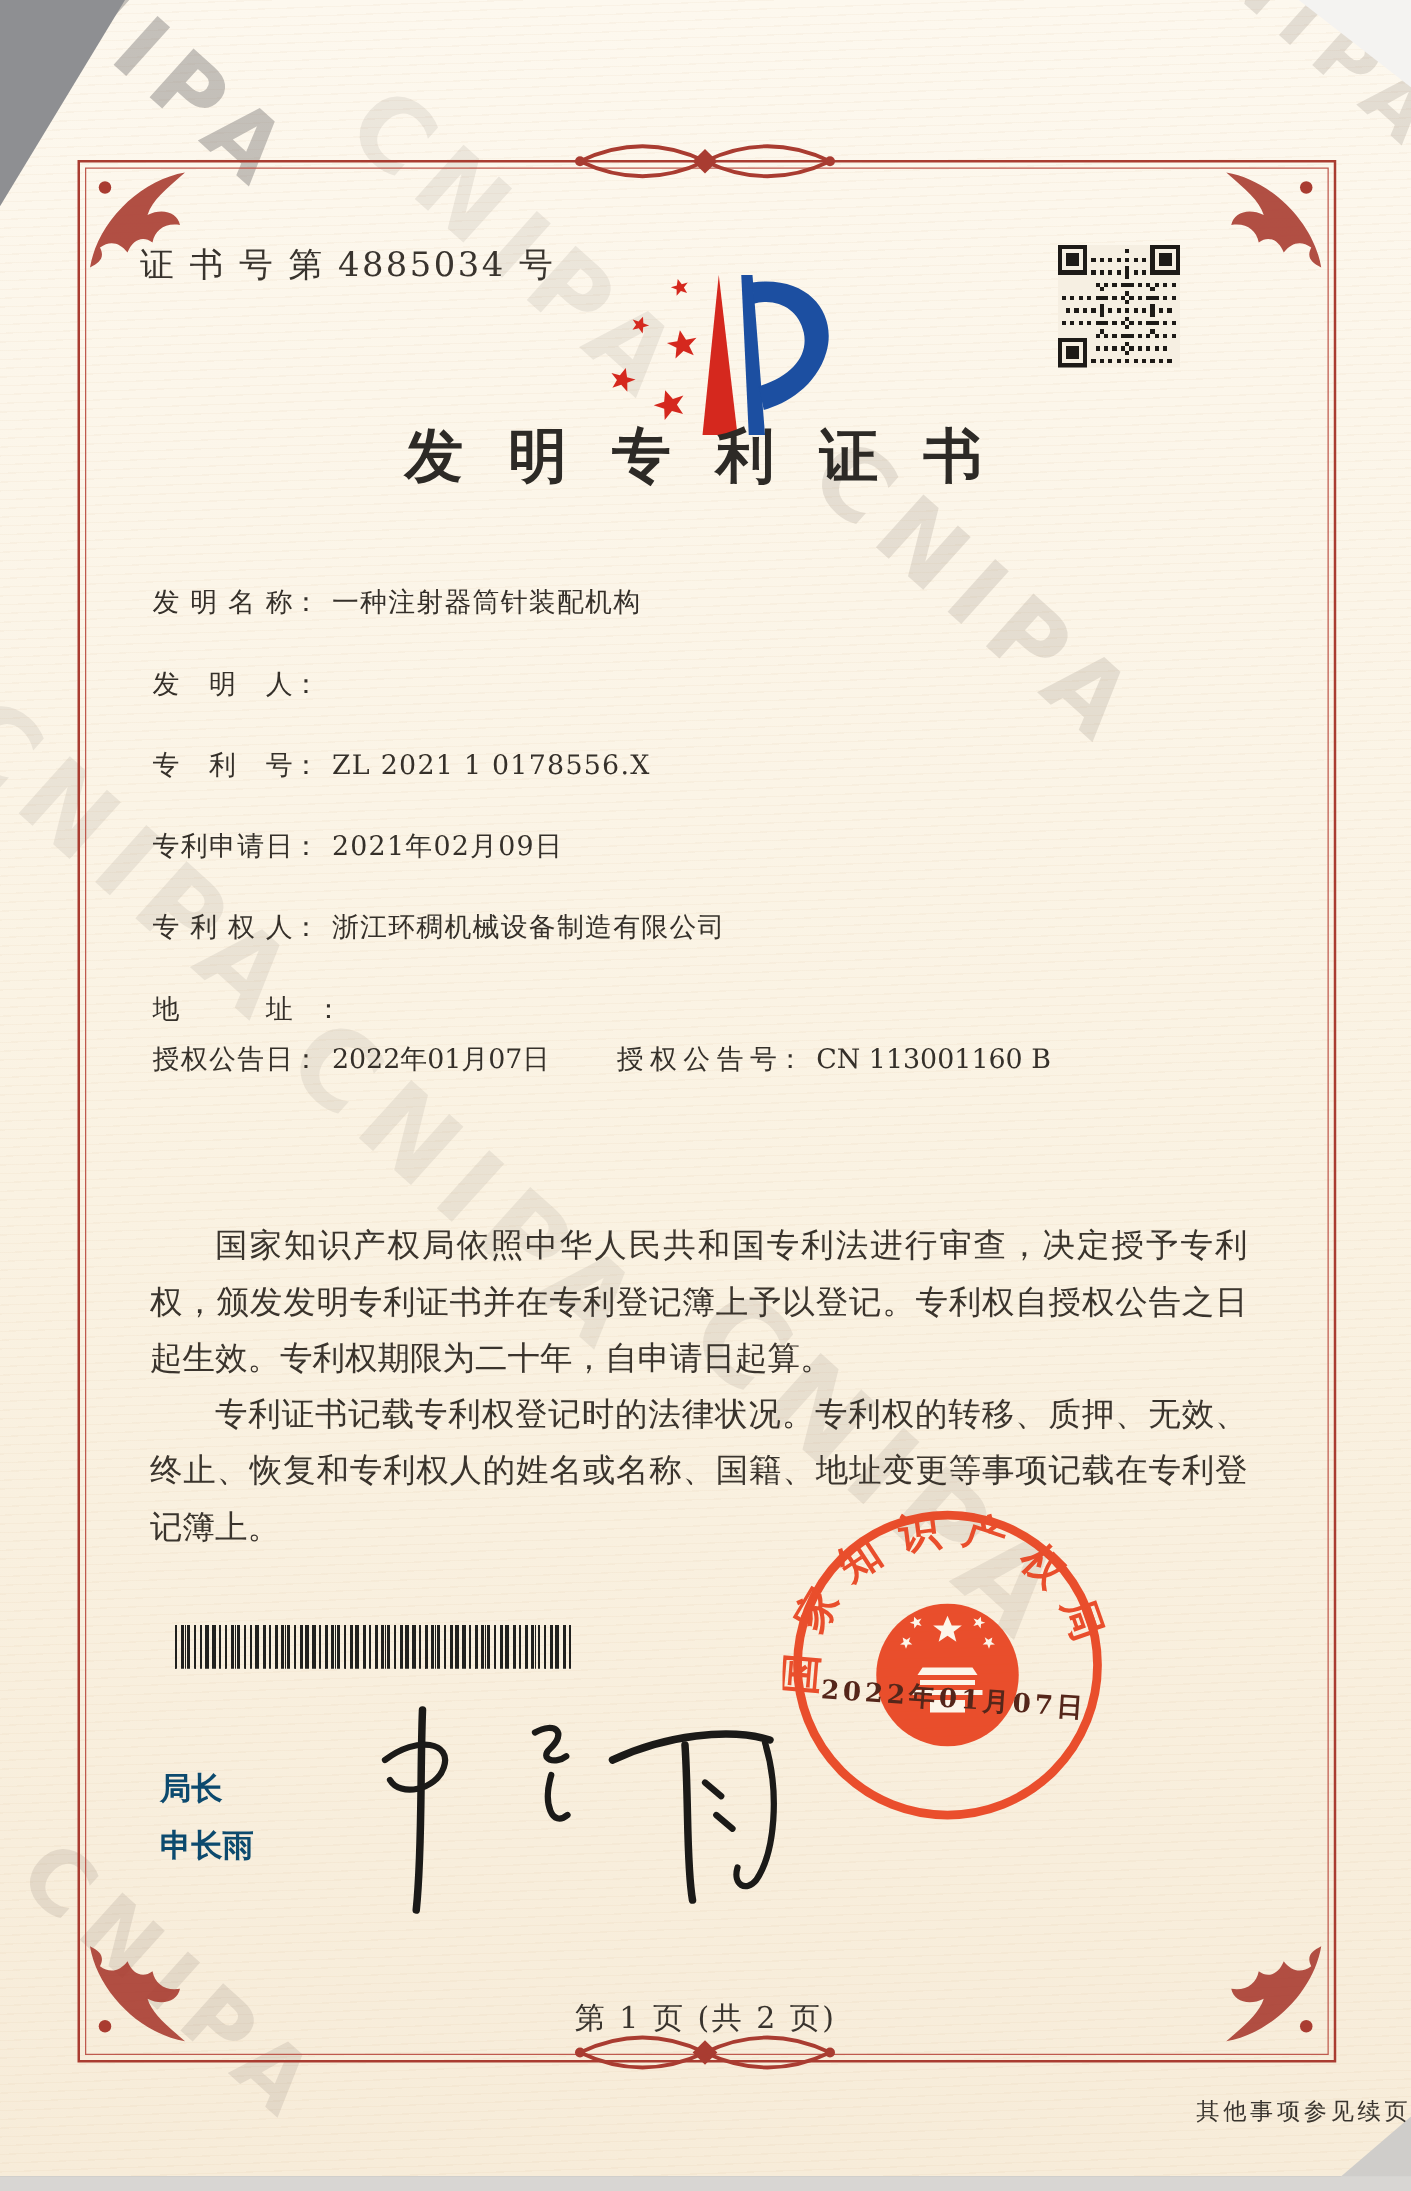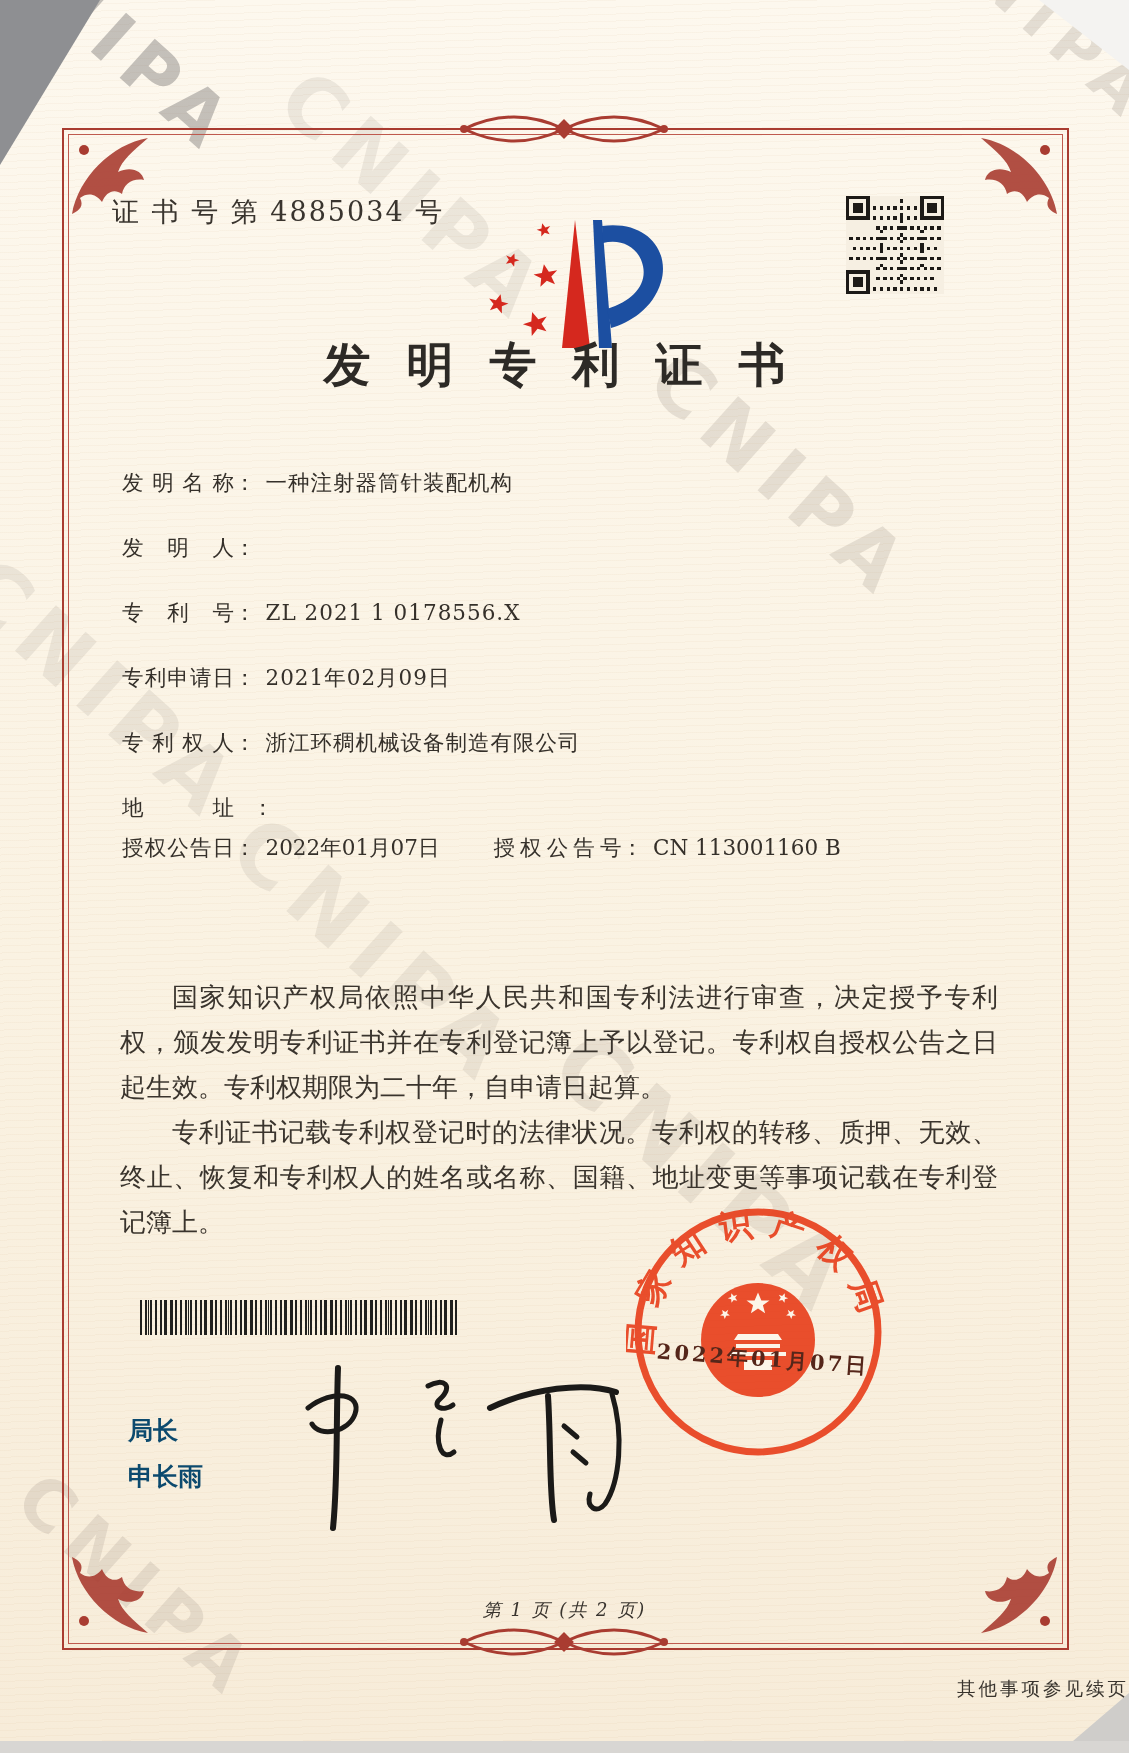"第 1 页 (共 2" .page-info { font-size: 18px -> 24px; font-style: italic -> none }
